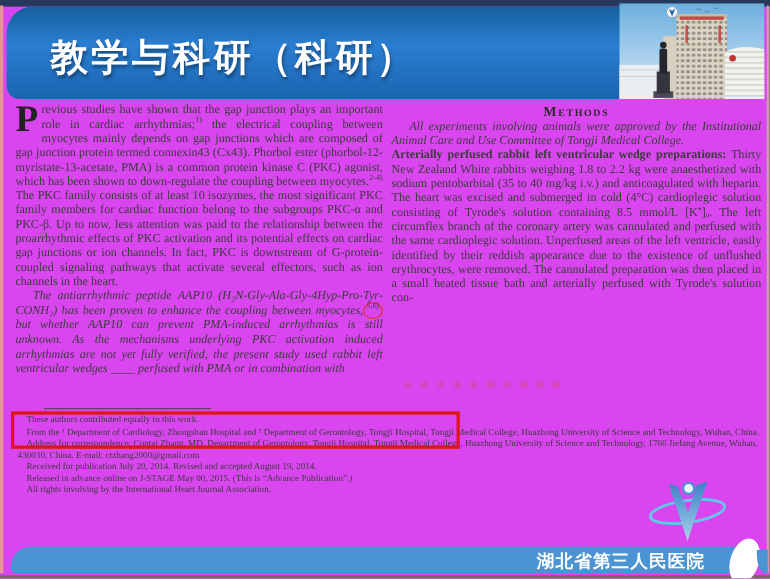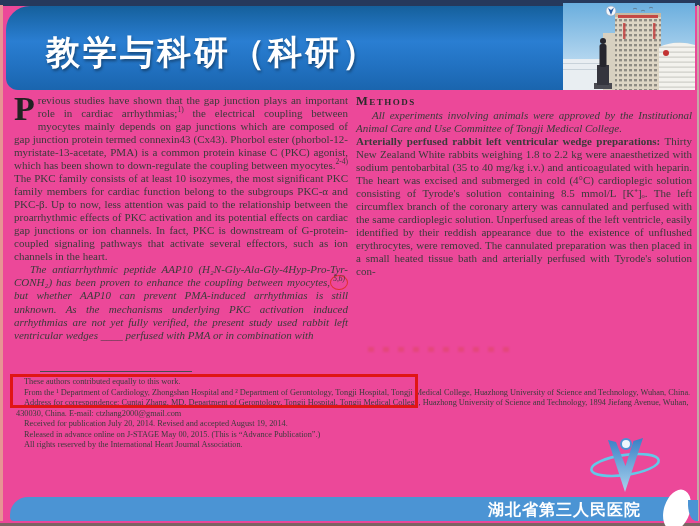"教学与科研（科研）" .slide { background: #ec4899 -> #d946ef }
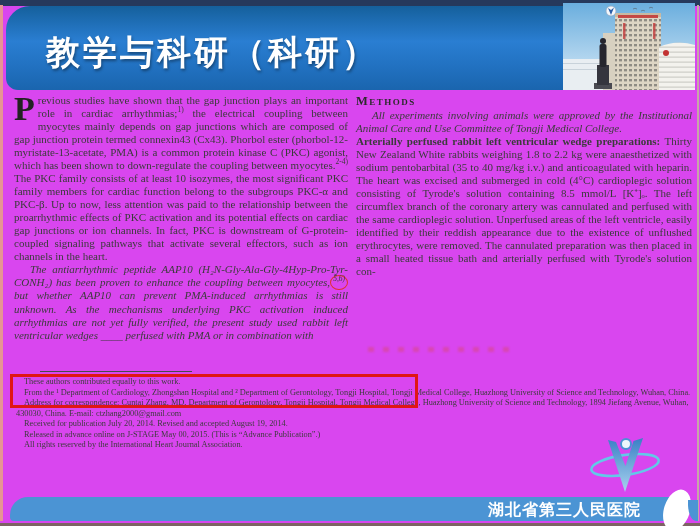"Methods" .methods { text-align: left -> center }
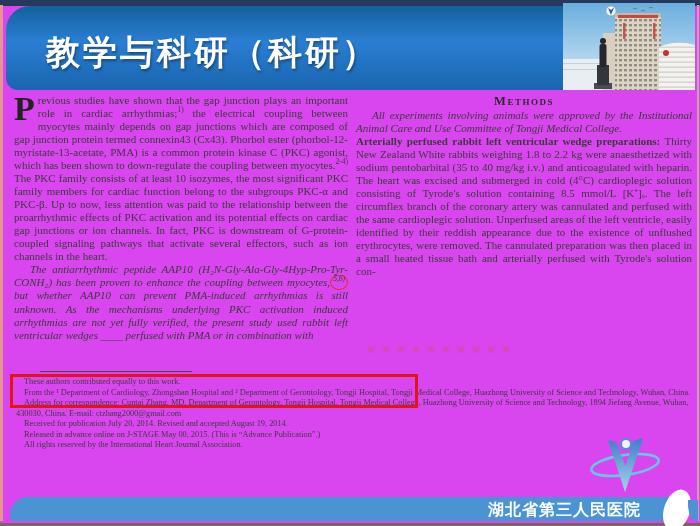"Address for correspondence: Cuntai" p { text: 1894 -> 1766 }
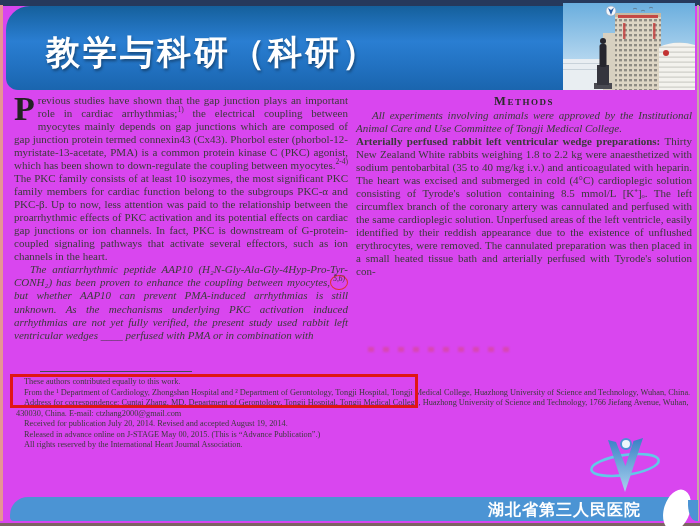"All rights reserved by the" p { text: reserved -> involving }
